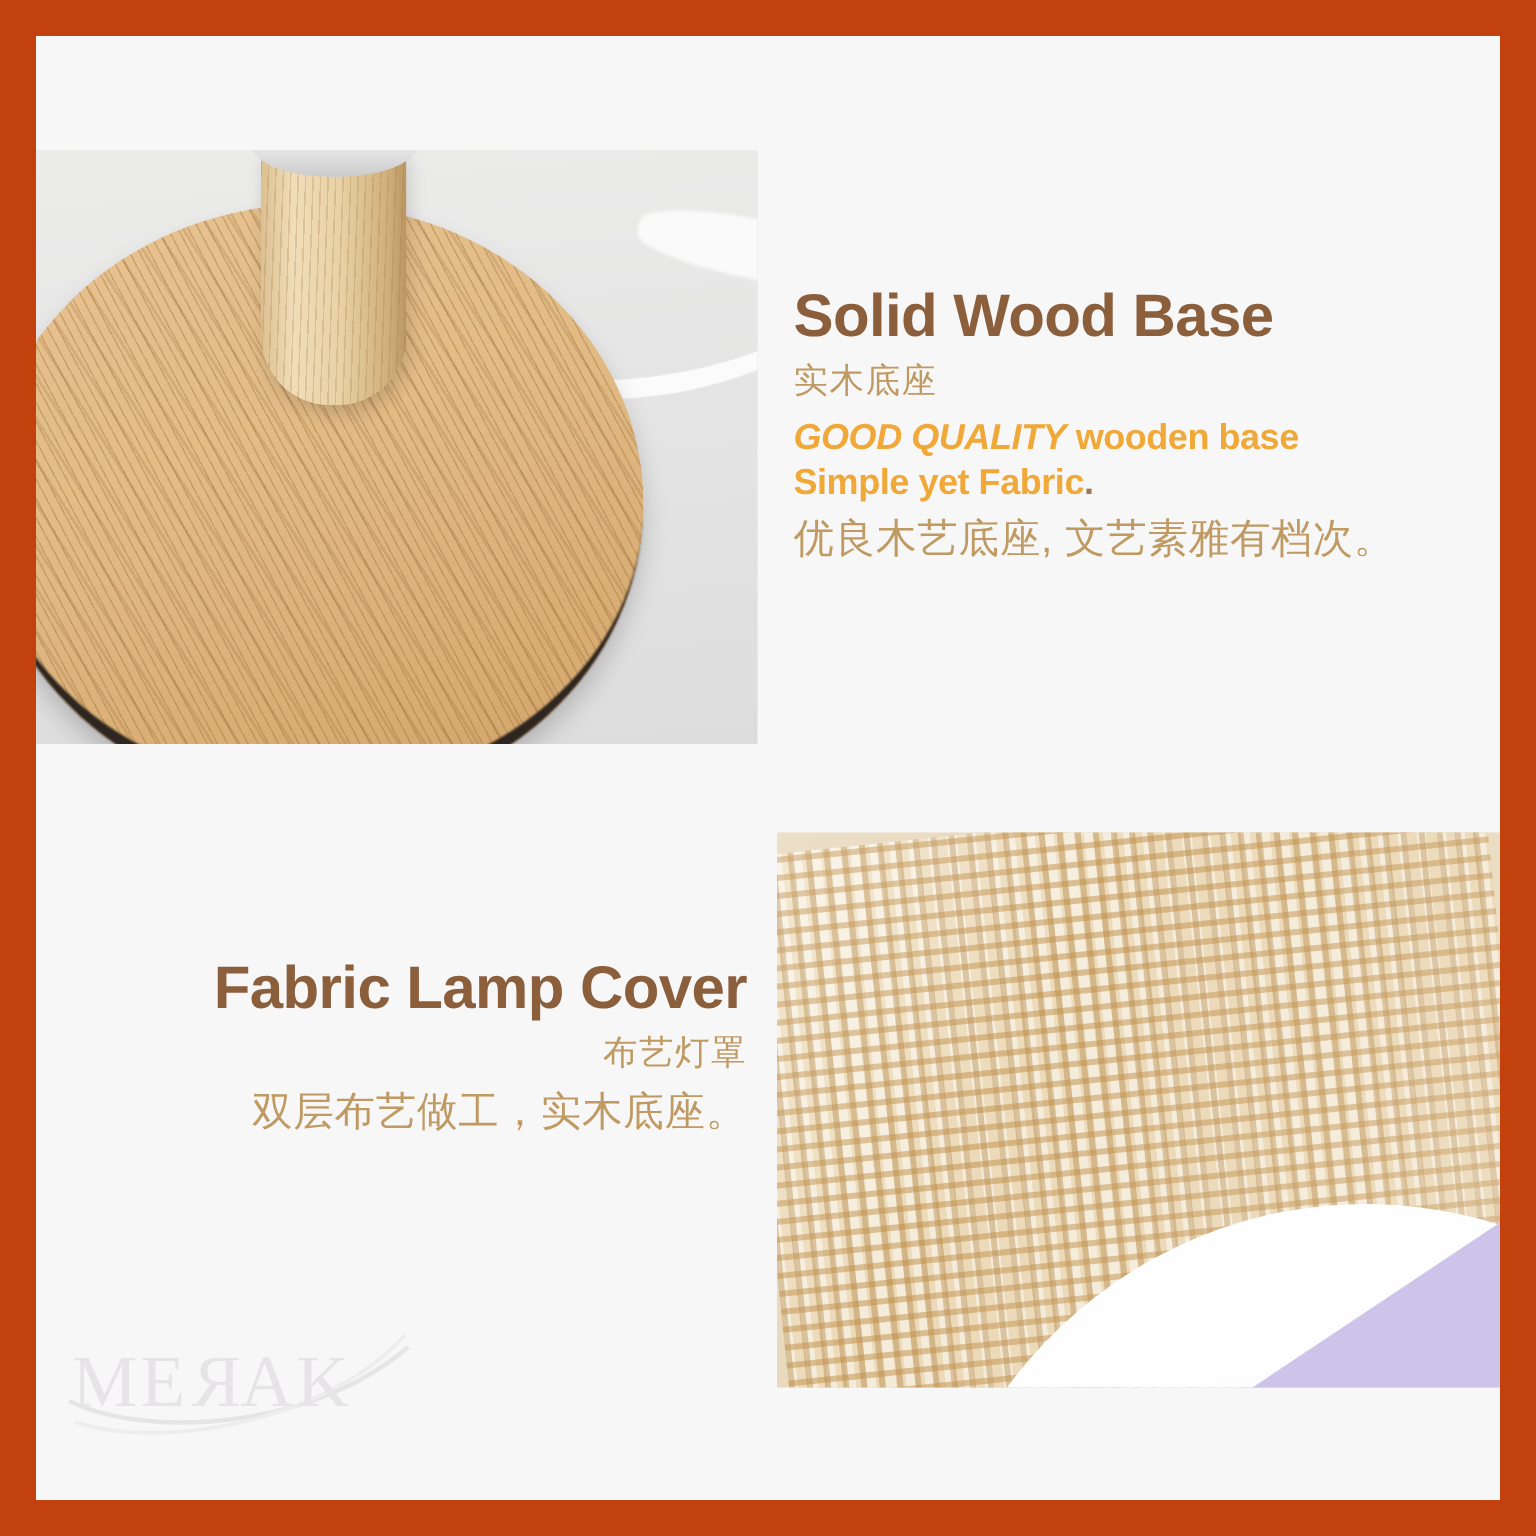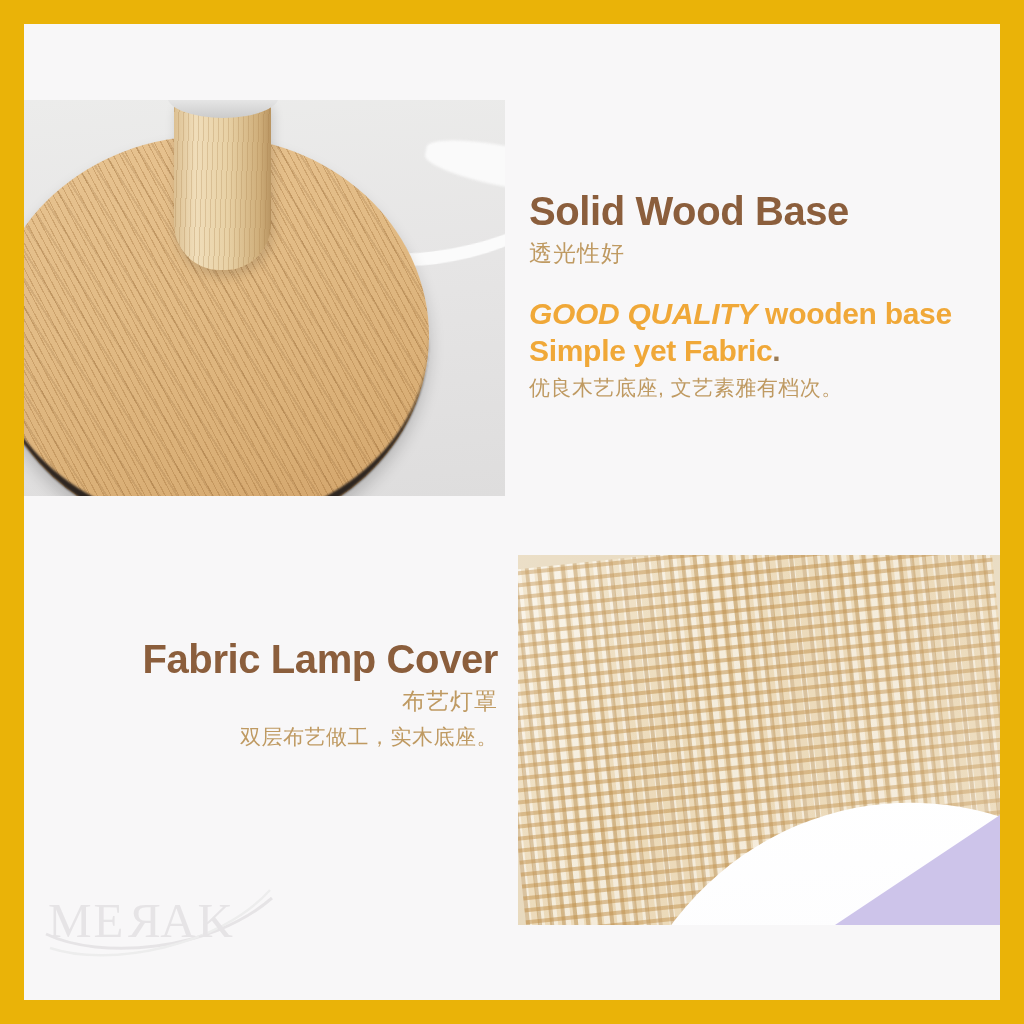"Solid Wood Base" #poster { background: #eab308 -> #c2410c }
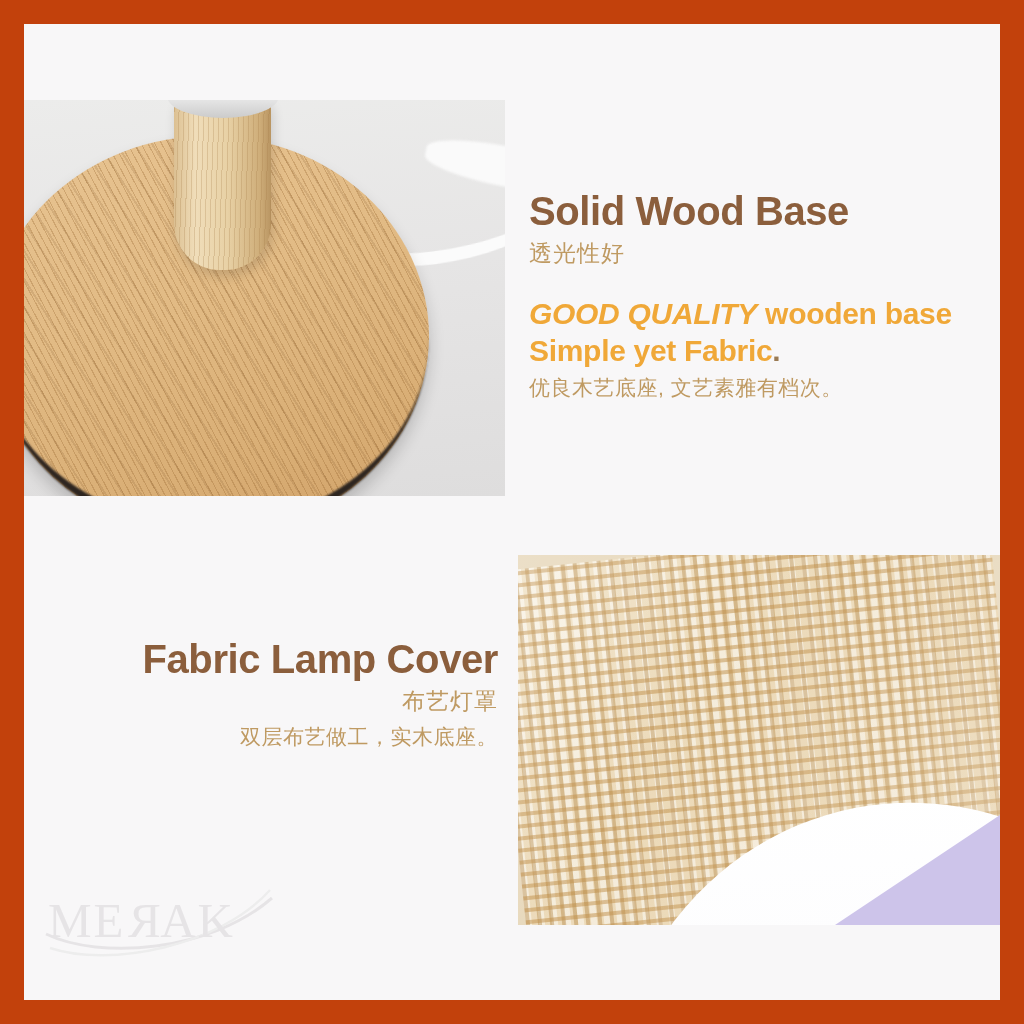"透光性好" p.subhead-cn { text: 透光性好 -> 实木底座 }
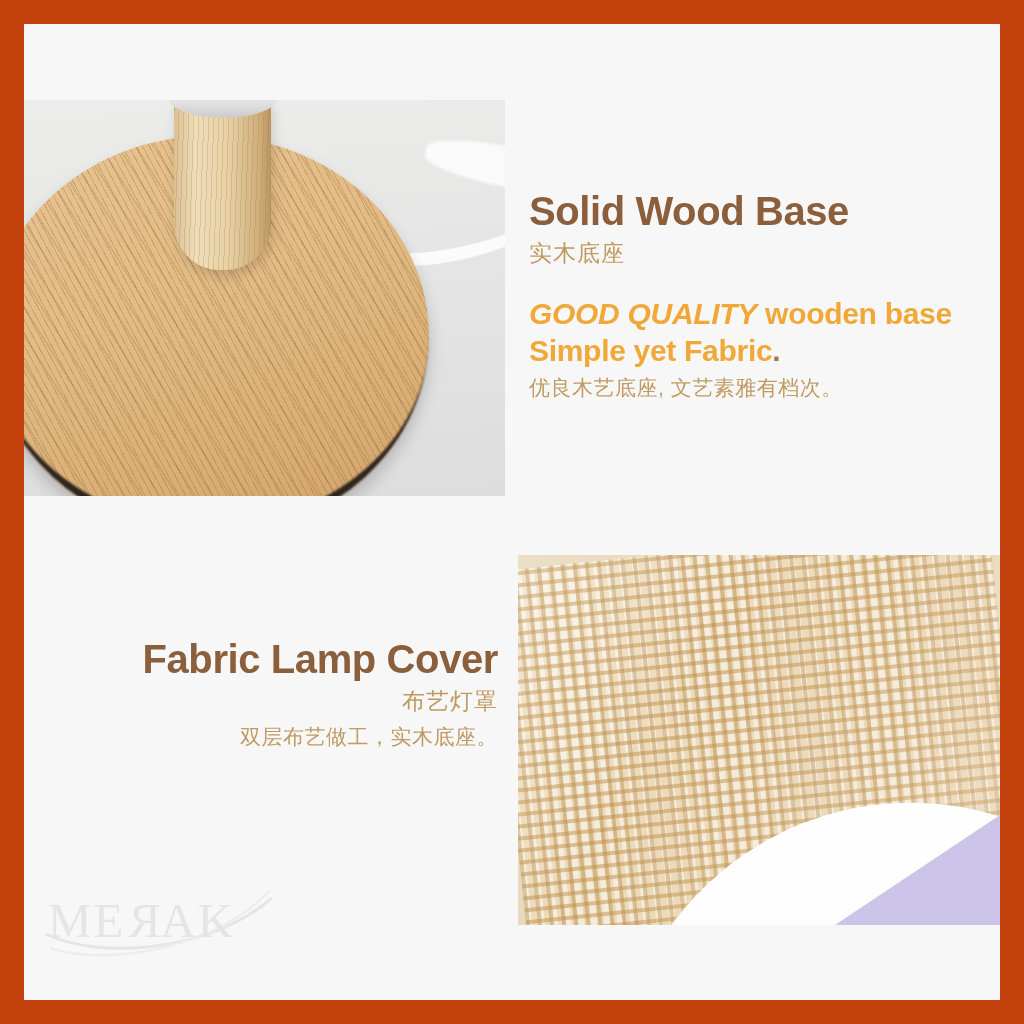"GOOD QUALITY wooden base" .promo { font-size: 30px -> 24px; margin: 24px 0 0 0 -> 6px 0 0 0 }
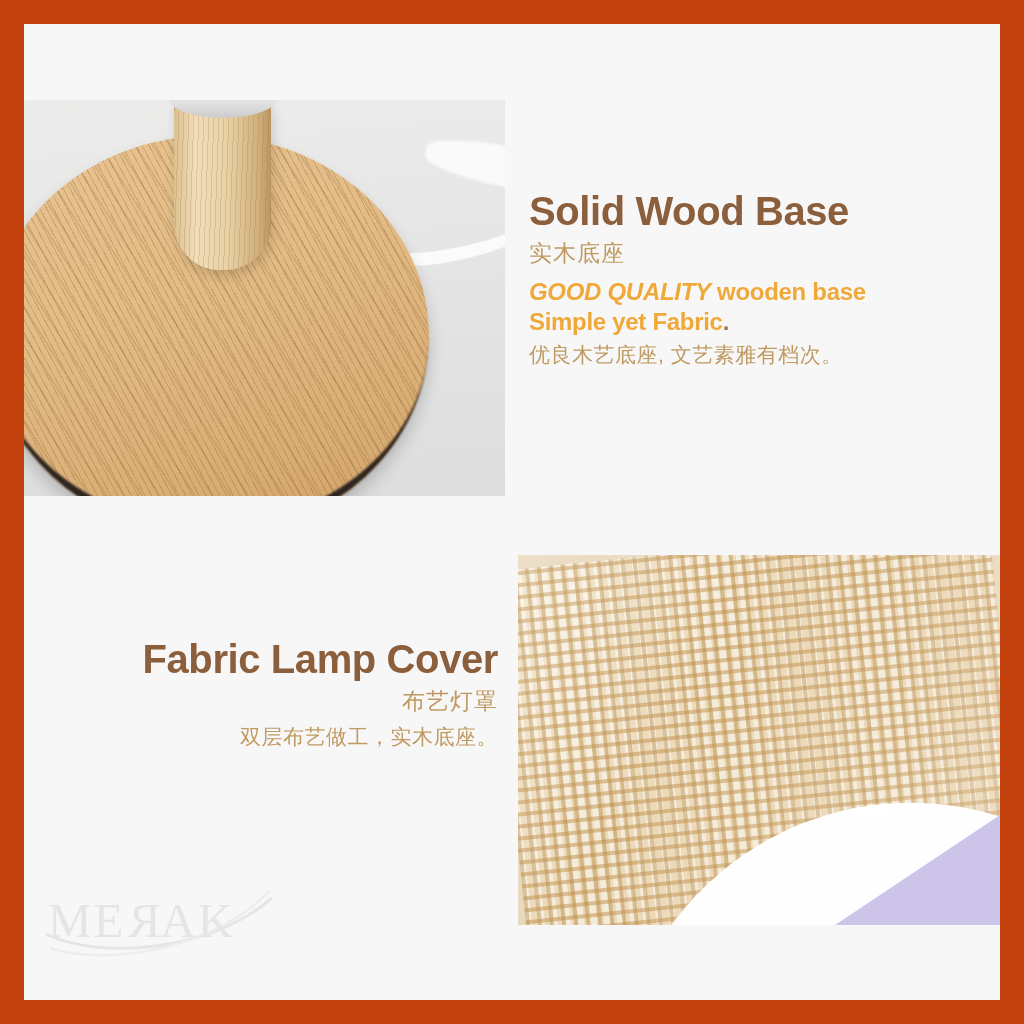"优良木艺底座, 文艺素雅有档次。" .note-cn { font-size: 21px -> 27px }
